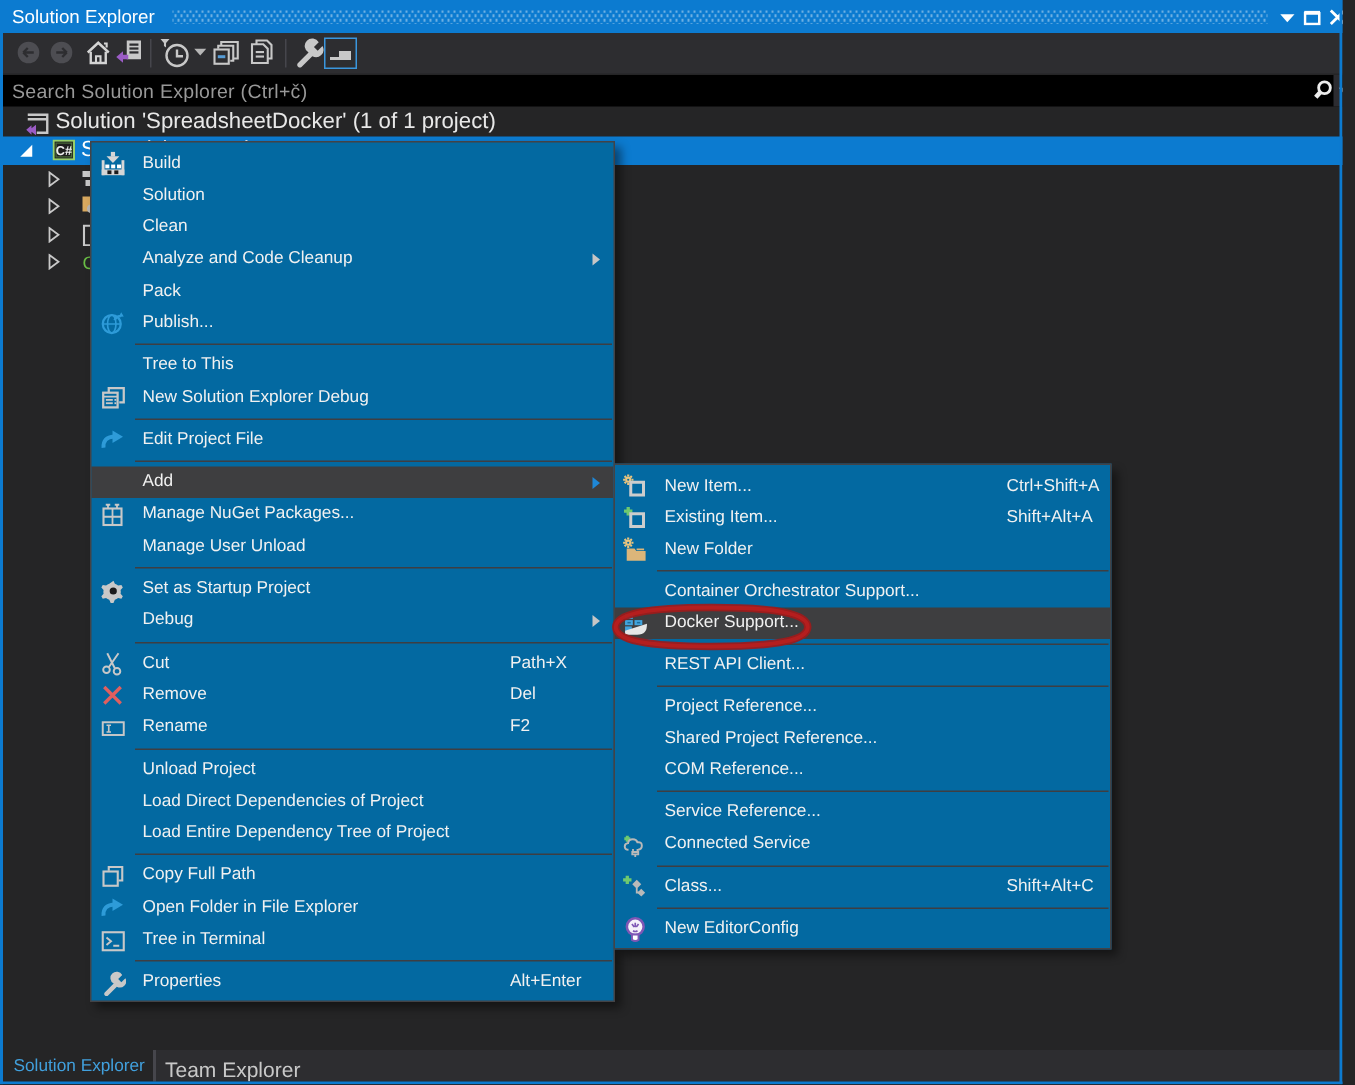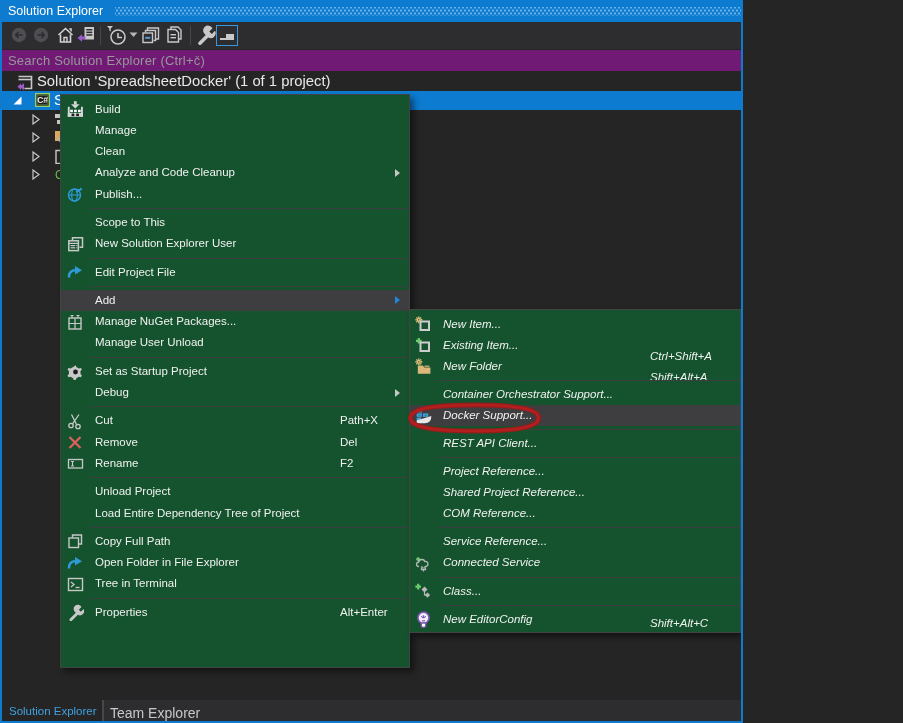"Solution Explorer" #win { width: 743px -> 895px }
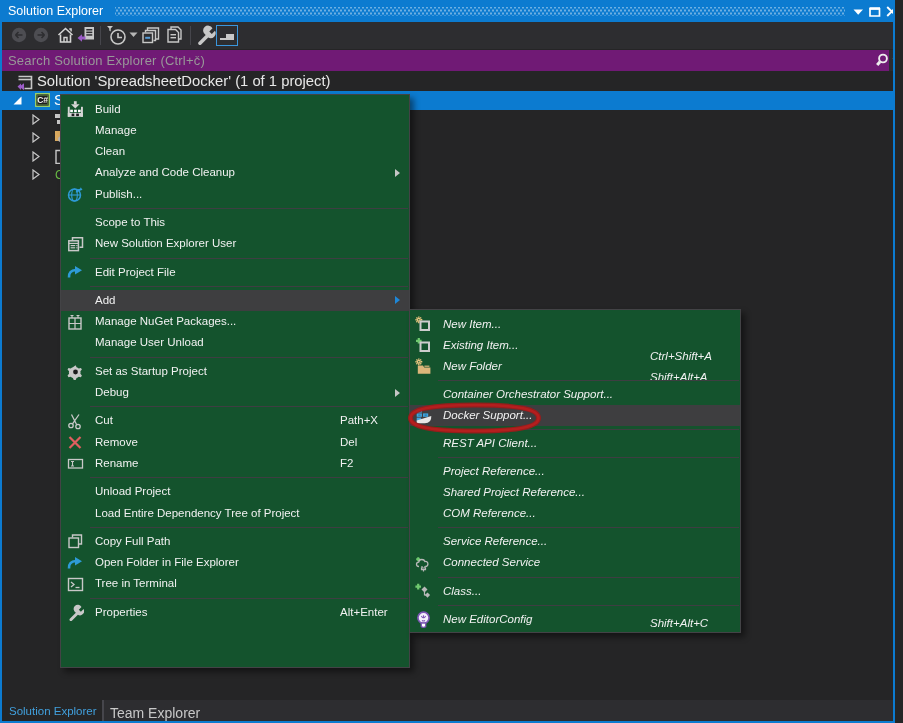"Search Solution Explorer (Ctrl+č)" #search { background: #701a75 -> #000000 }
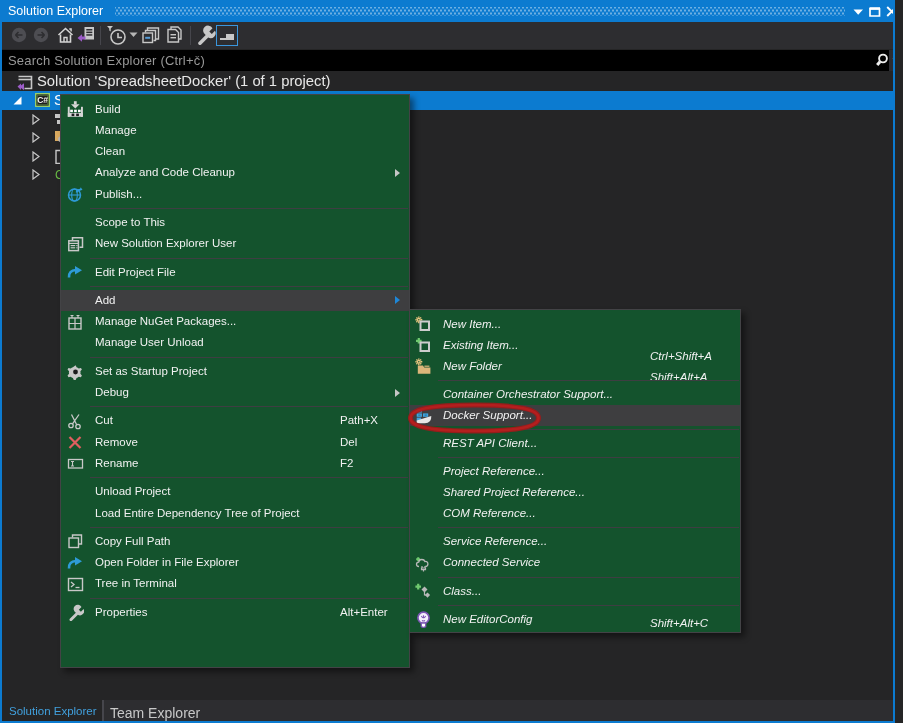"Build" .menu { background: #14532d -> #0369a1 }
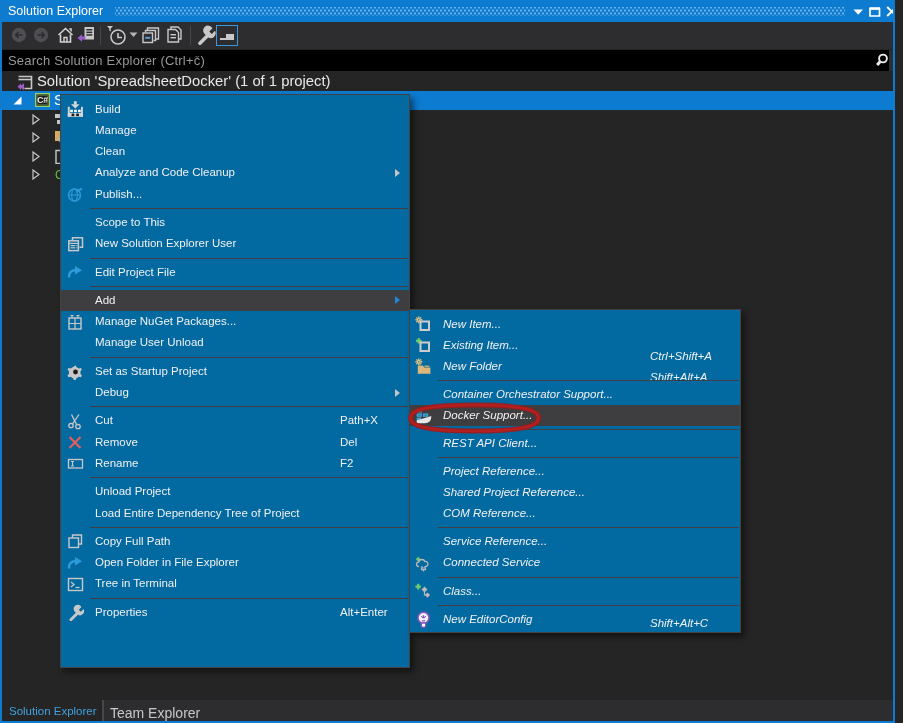"Manage" span.lbl { text: Manage -> Solution }
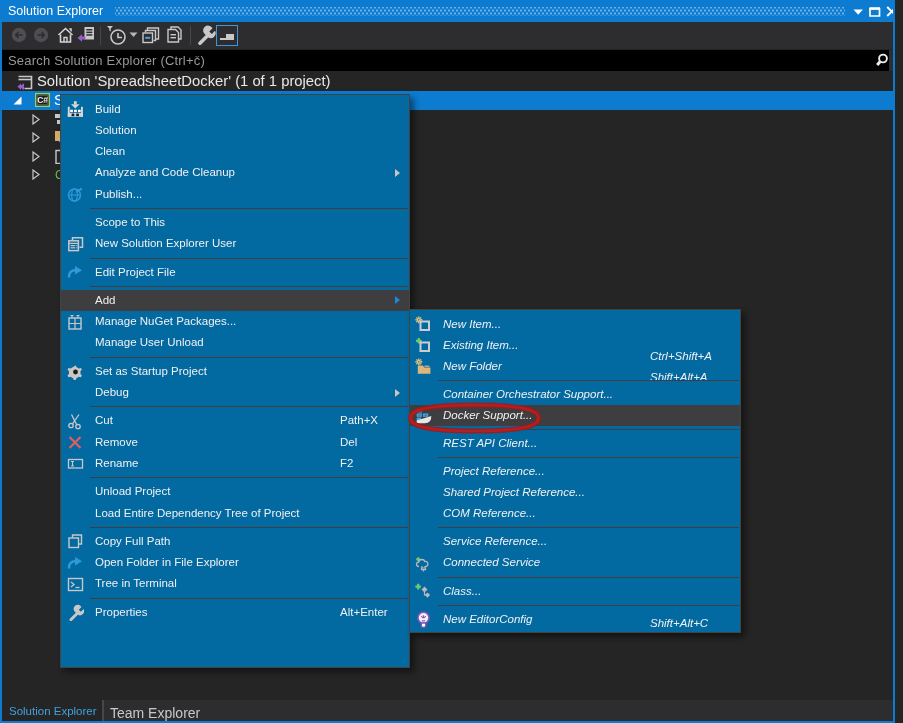"Pack" div.mi { html: none -> <div> <span>Pack</span> </div> }
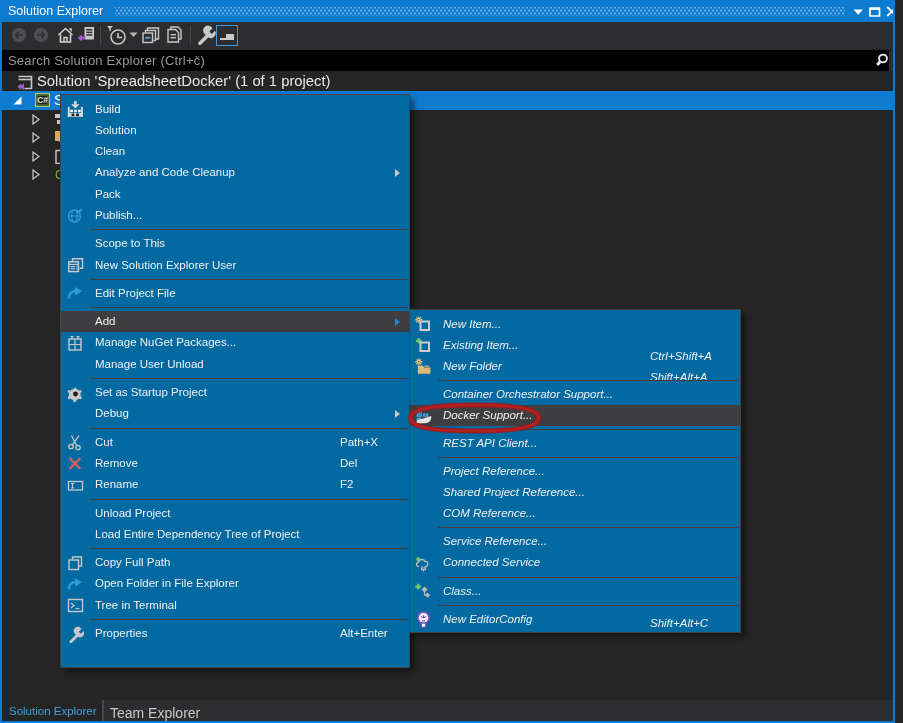"Scope to This" span.lbl { text: Scope -> Tree }
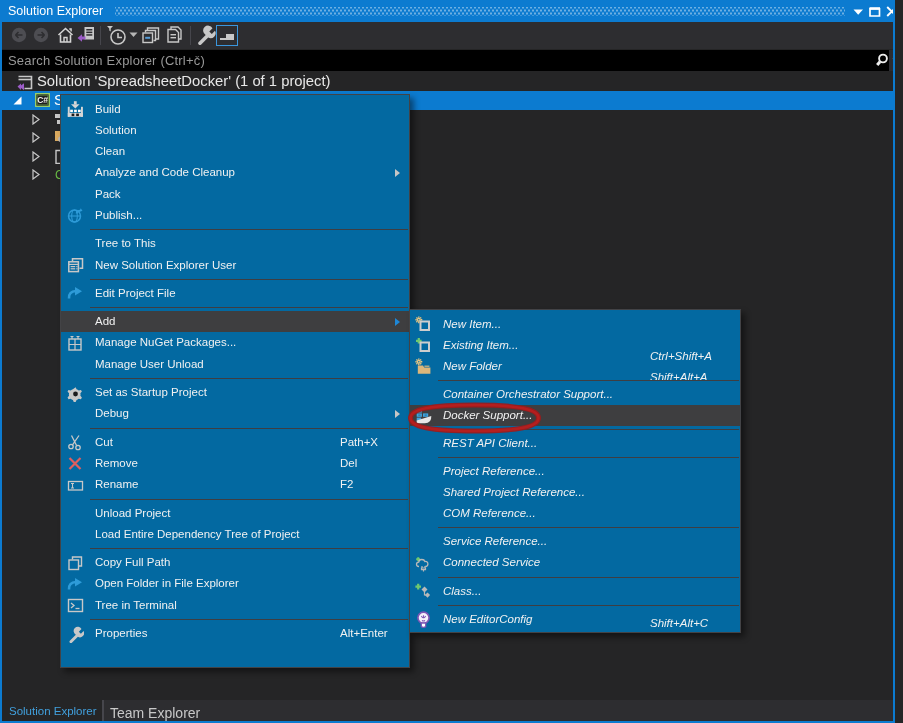"New Solution Explorer User" span.lbl { text: User -> Debug }
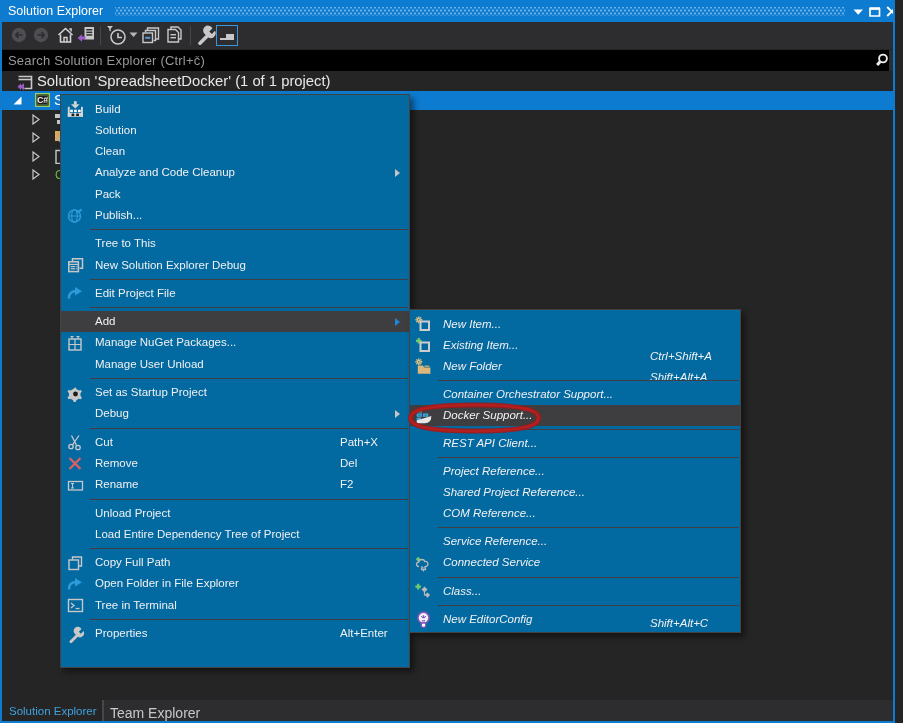"New Item..." #submenu { font-style: italic -> none }
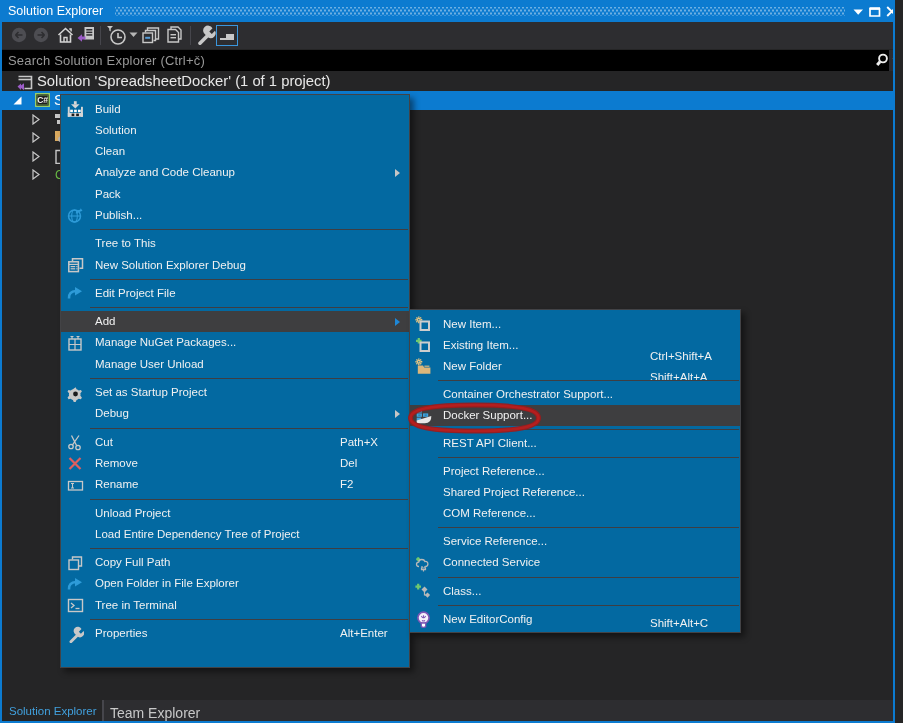"Ctrl+Shift+A" #submenu .mi .sc { left: 240px -> 261px; margin-top: 32px -> none }
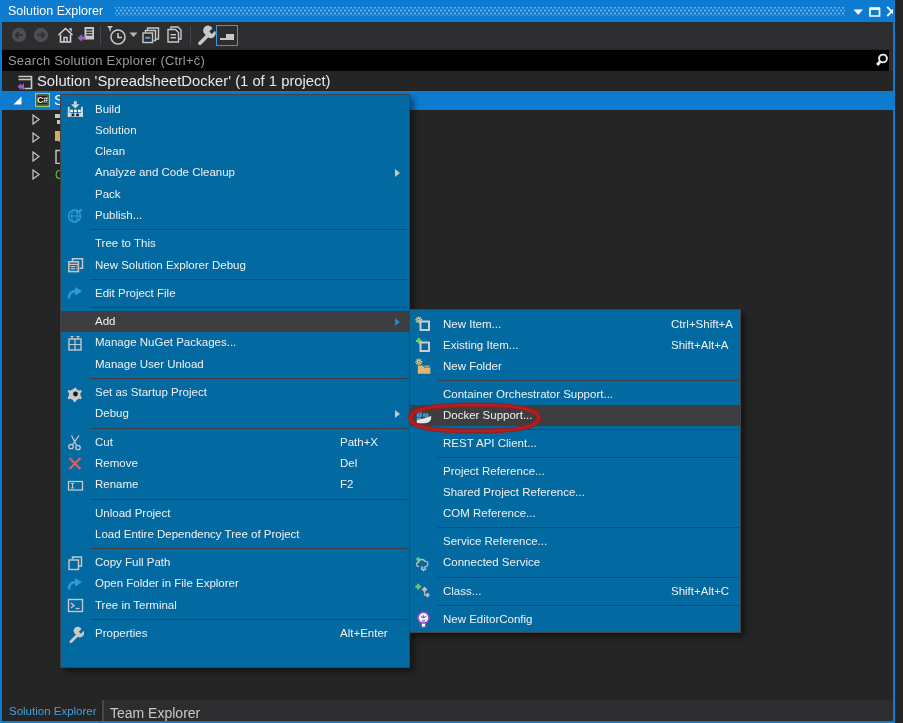"Load Direct Dependencies of Project" div.mi { html: none -> <div> <span>Load Direct Dependencies of Project</span> </div> }
